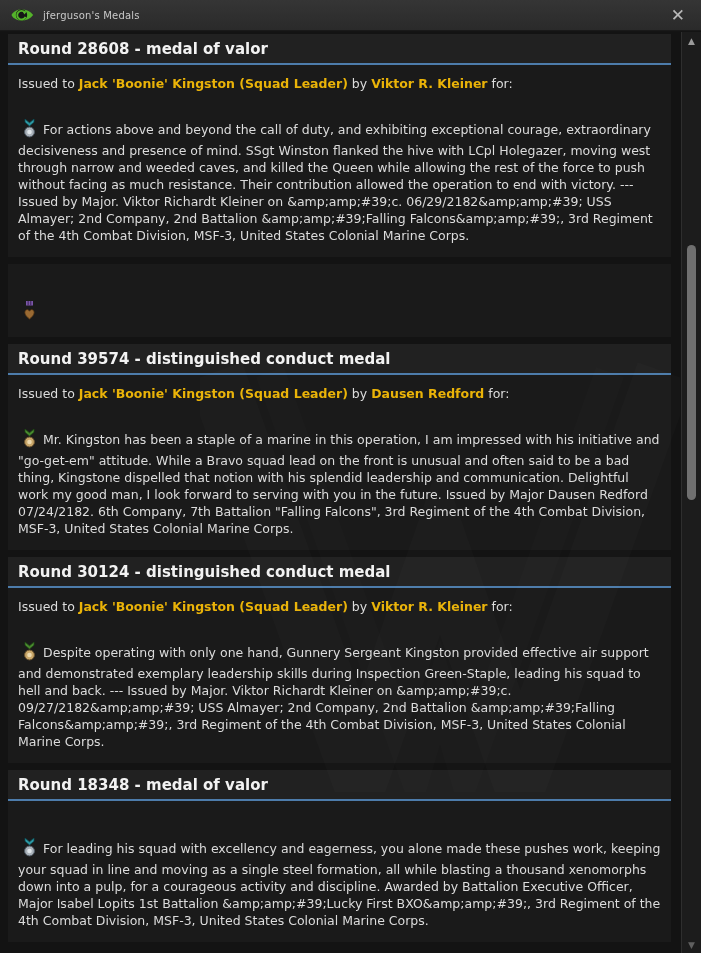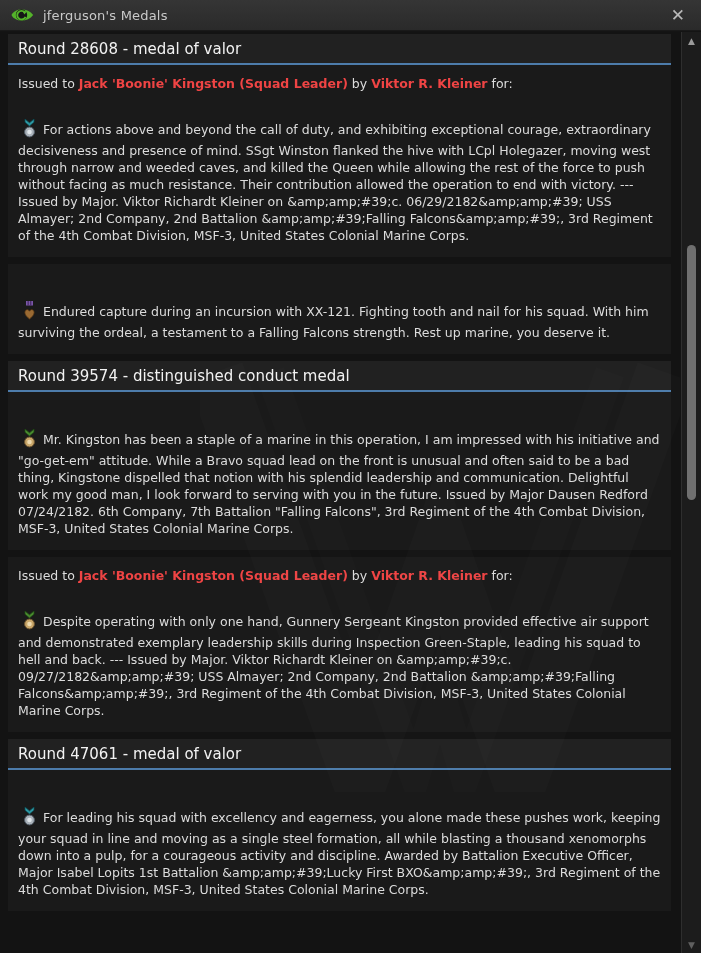"jferguson's Medals" .titlebar .title { font-size: 13px -> 10px }
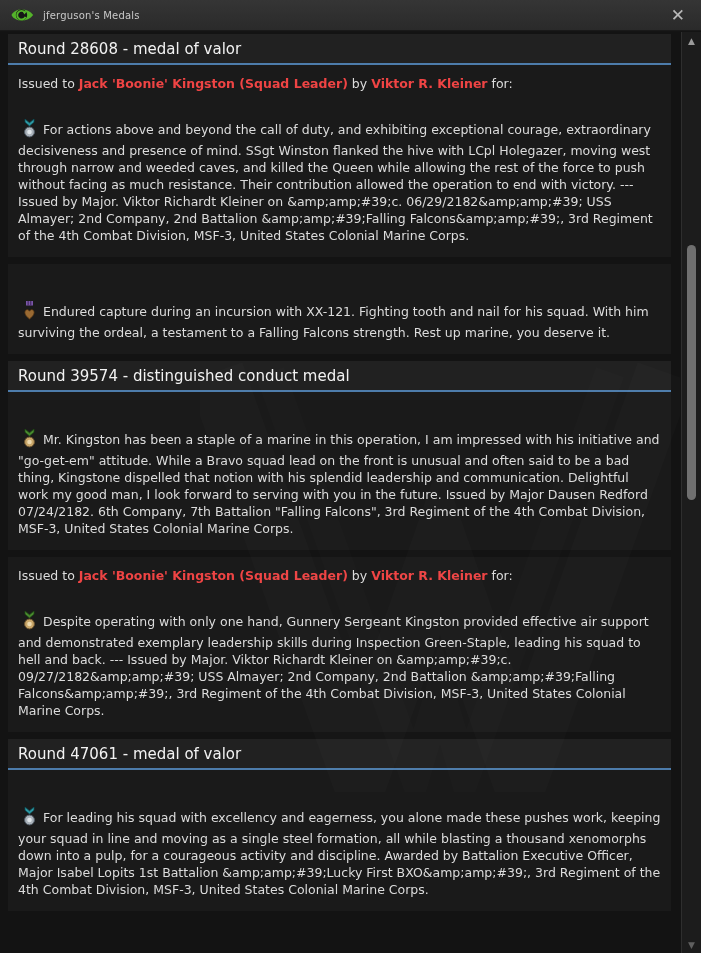"Round 28608 - medal of" .entry-heading { font-weight: normal -> bold }
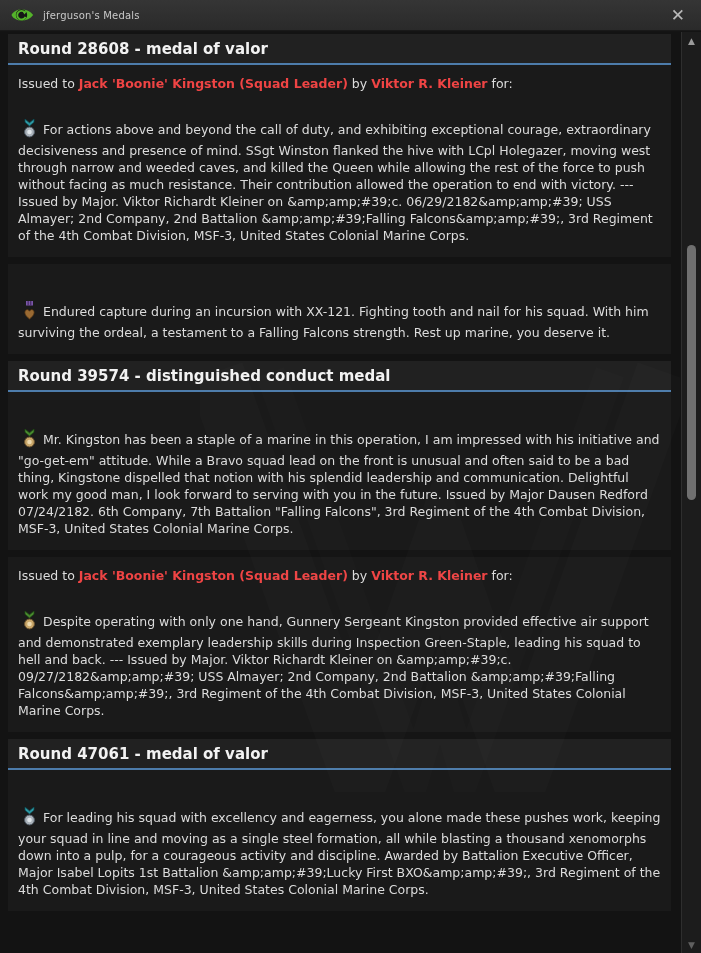"Jack 'Boonie' Kingston (Squad Leader)" .issued-line .name { color: #ef4444 -> #eab308 }
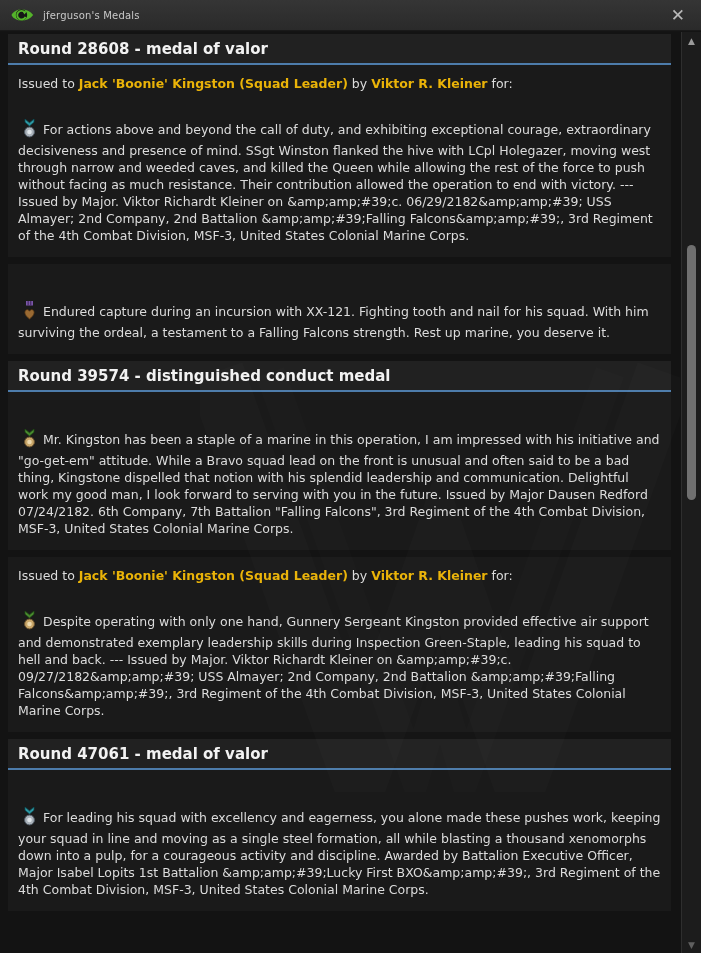"Endured capture during an incursion" span { html: <span>Endured capture during an incursion with XX-121. Fighting tooth and nail for his squad. With him surviving the ordeal, a testament to a Falling Falcons strength. Rest up marine, you deserve it.</span> -> none }
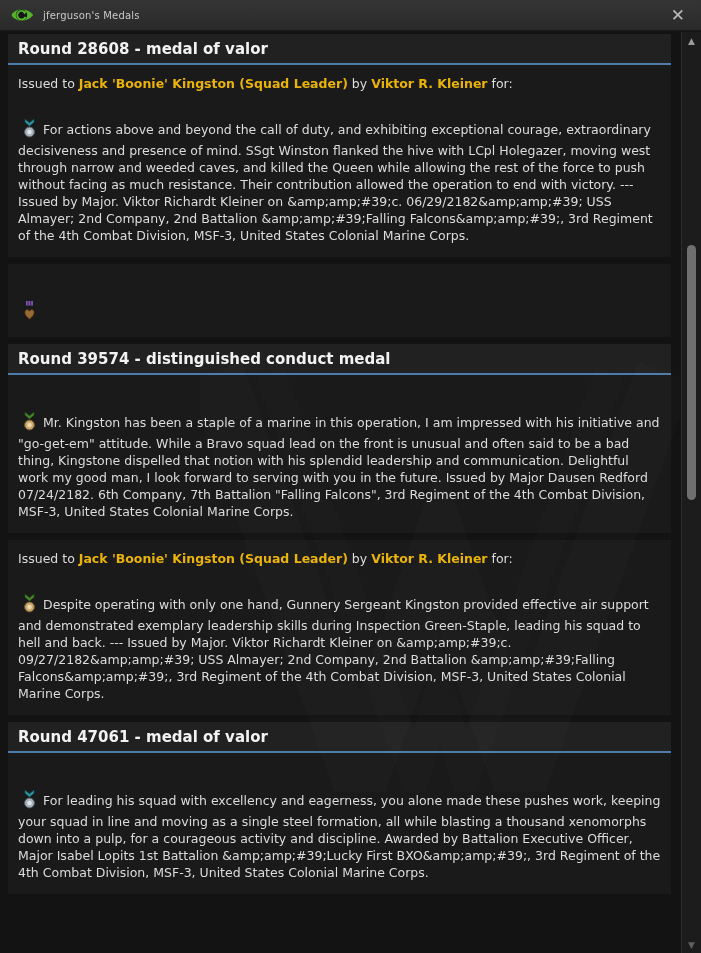"Issued to Jack 'Boonie' Kingston (Squad Leader) by Dausen" p.issued-line { html: none -> <p> <span>Issued to</span> <b>Jack 'Boonie' Kingston (Squad Leader)</b> <span>by</span> <b>Dausen Redford</b> <span>for:</span> </p> }
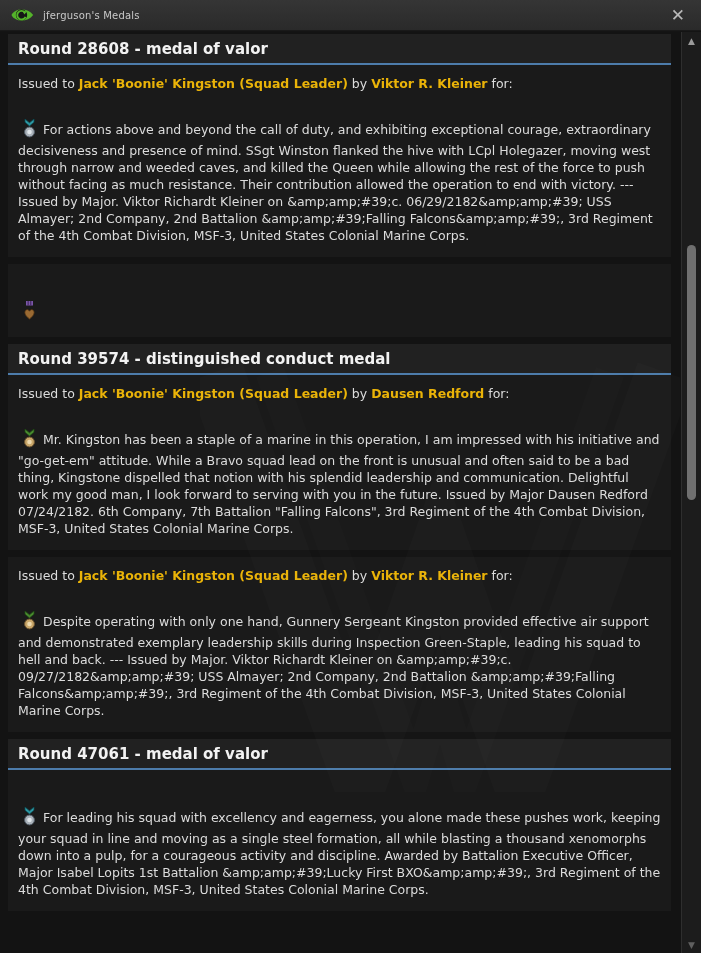"Round 30124 - distinguished conduct" h2.entry-heading { html: none -> <h2>Round 30124 - distinguished conduct medal</h2> }
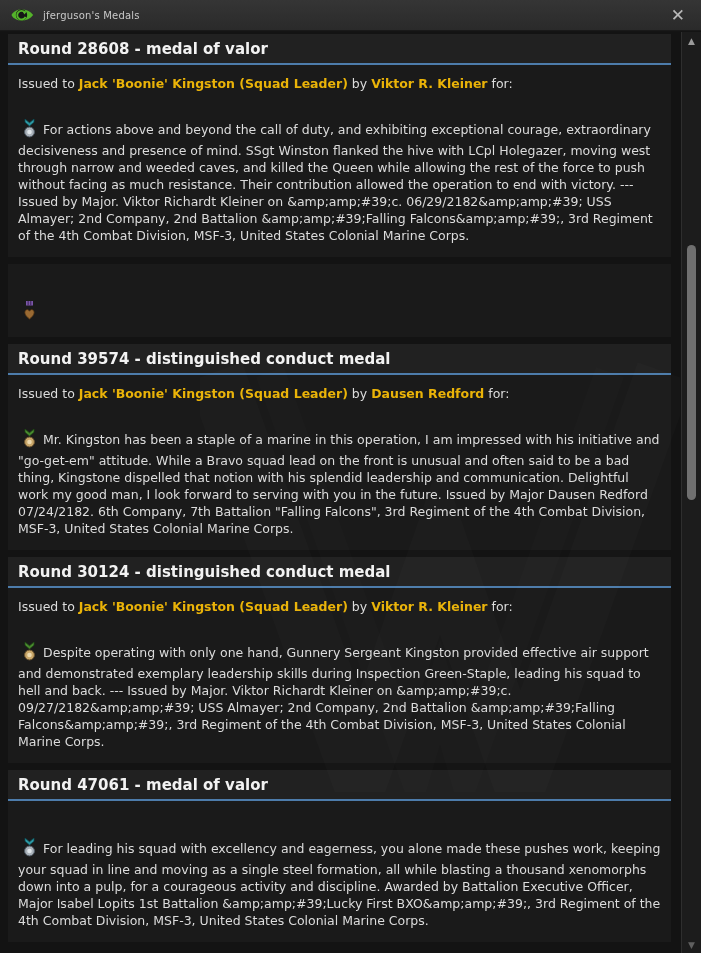"Round 47061 - medal of" h2.entry-heading { text: 47061 -> 18348 }
